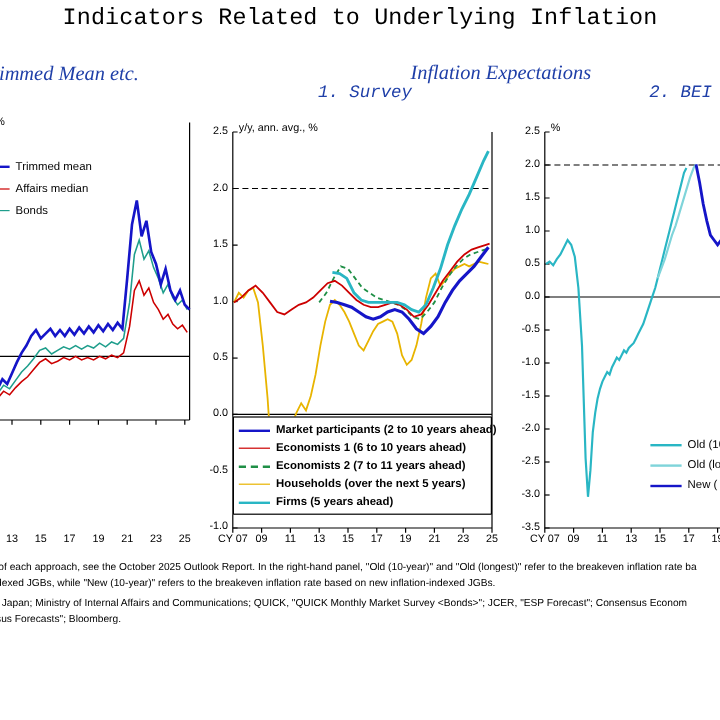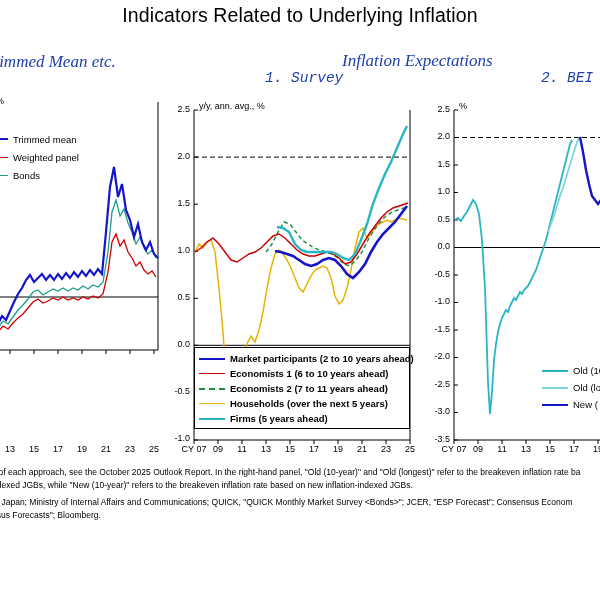"Indicators Related to Underlying" .main-title { font-family: Liberation Sans, sans-serif -> Liberation Mono, monospace }
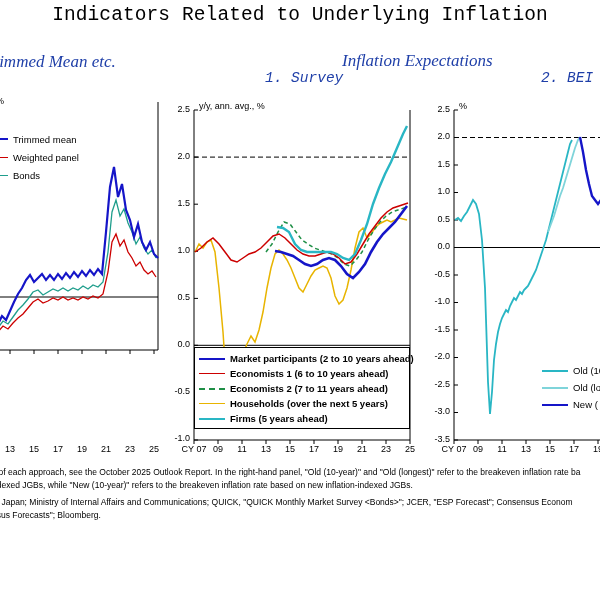"Weighted panel" span.legend-label { text: Weighted panel -> Affairs median }
